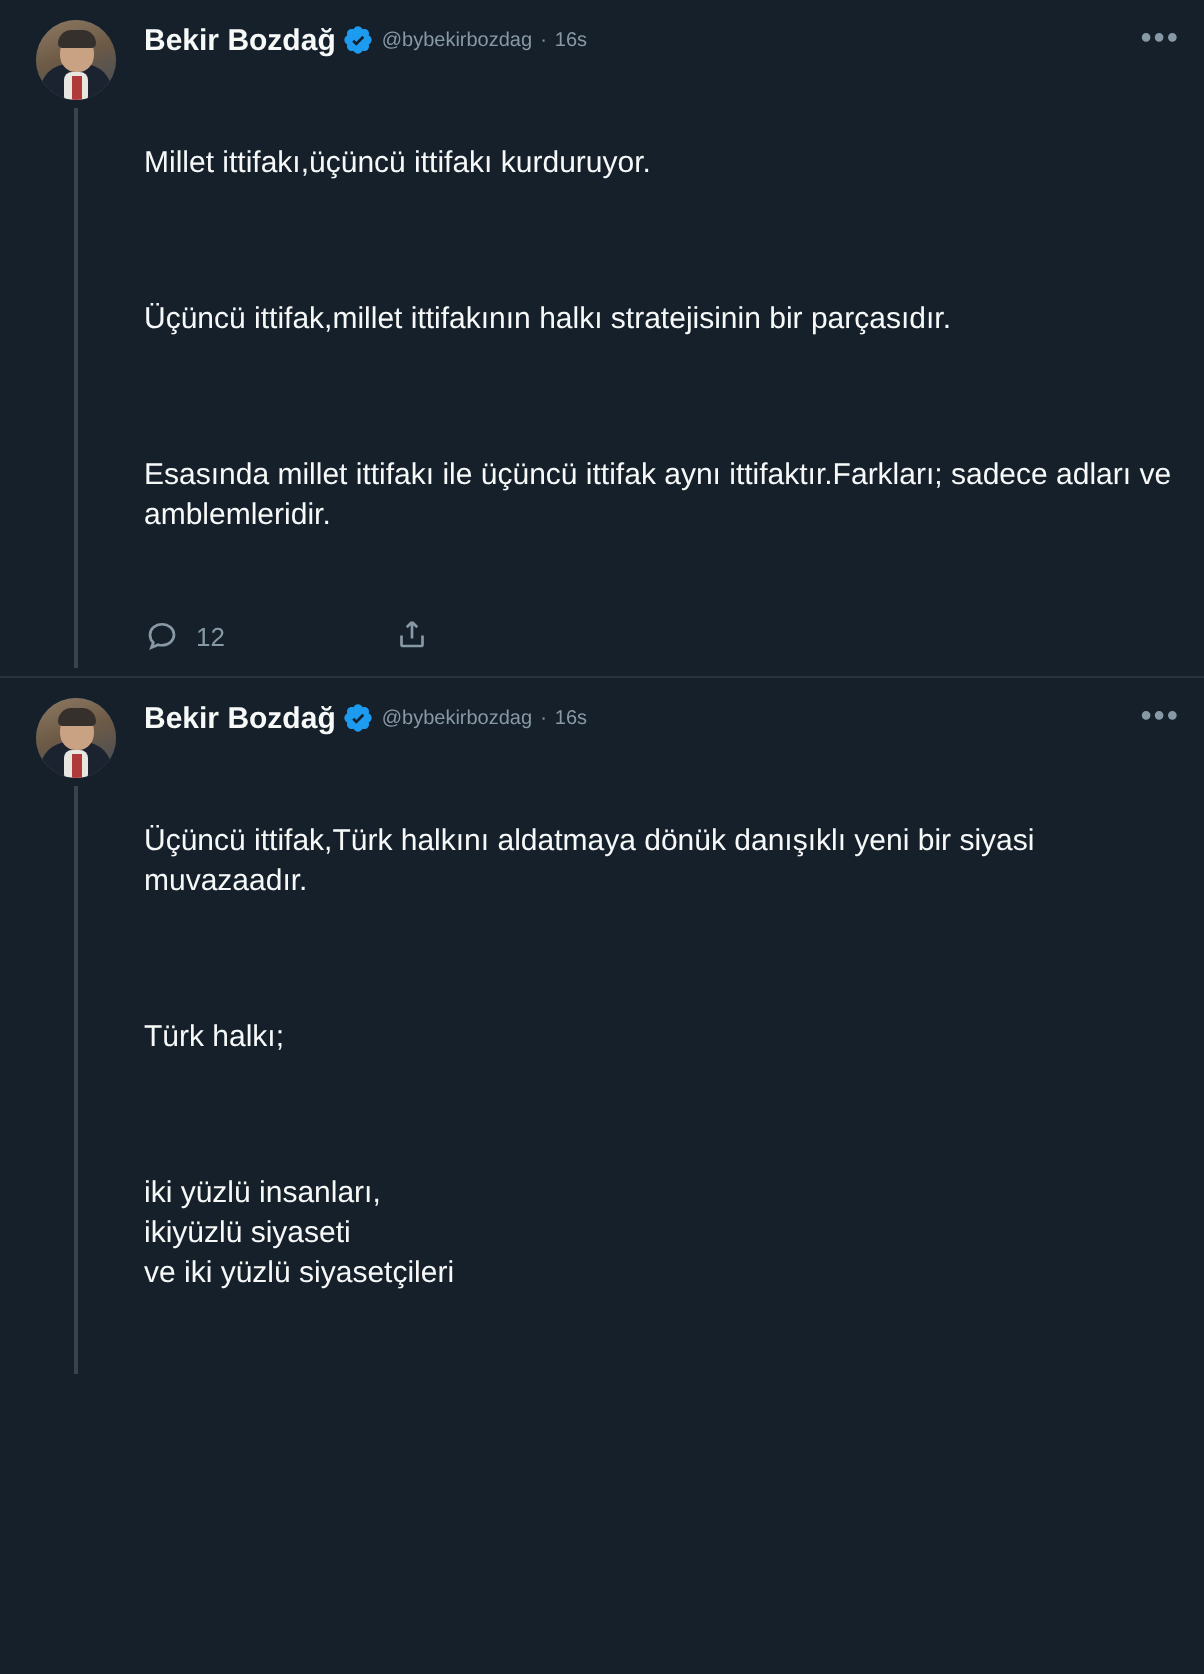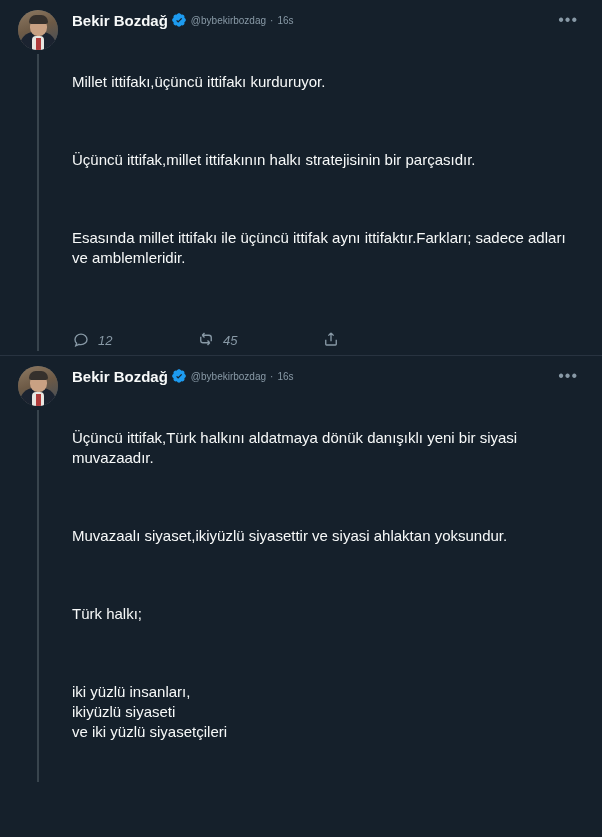"Bekir Bozdağ" .tweet { padding: 10px 20px 4px 14px -> 10px 8px 4px 14px }
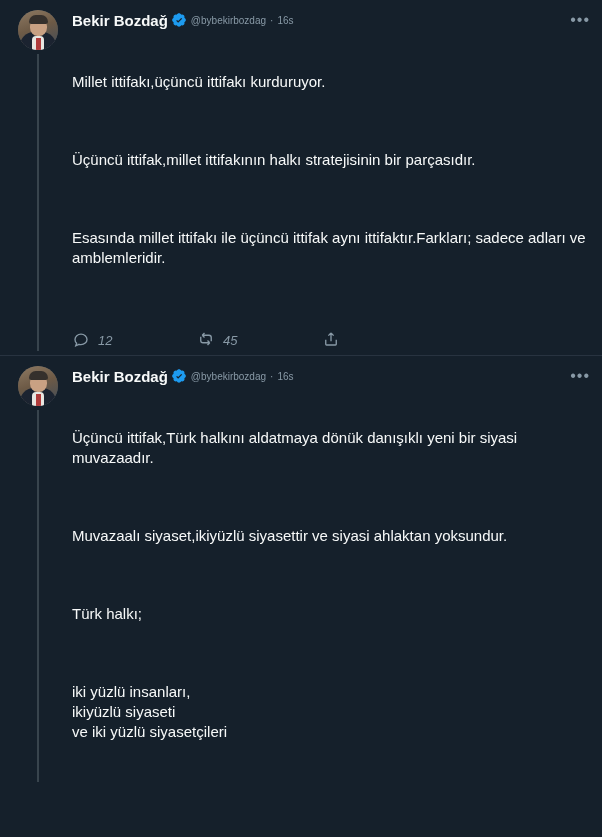"12" .actions { align-items: flex-end -> flex-start; font-style: italic -> none; margin-top: 17px -> 0 }
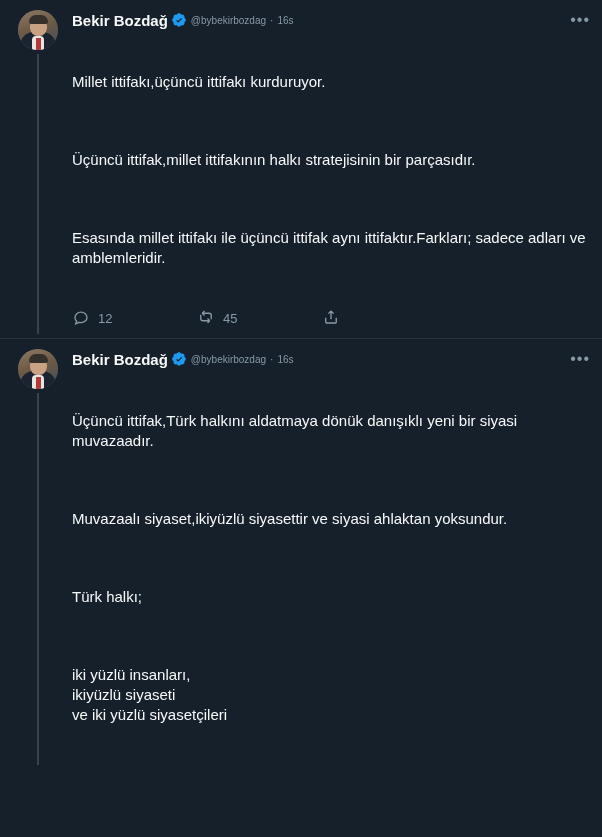"45" div.action { html: <div> <span><svg> <path></path> </svg></span> <span>45</span> </div> -> none }
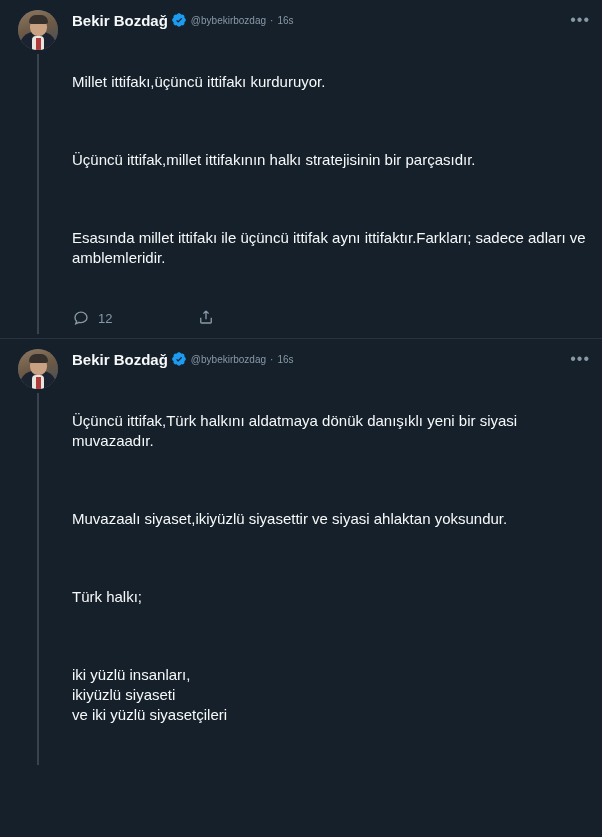"Muvazaalı siyaset,ikiyüzlü siyasettir ve" p.para { html: <p>Muvazaalı siyaset,ikiyüzlü siyasettir ve siyasi ahlaktan yoksundur.</p> -> none }
